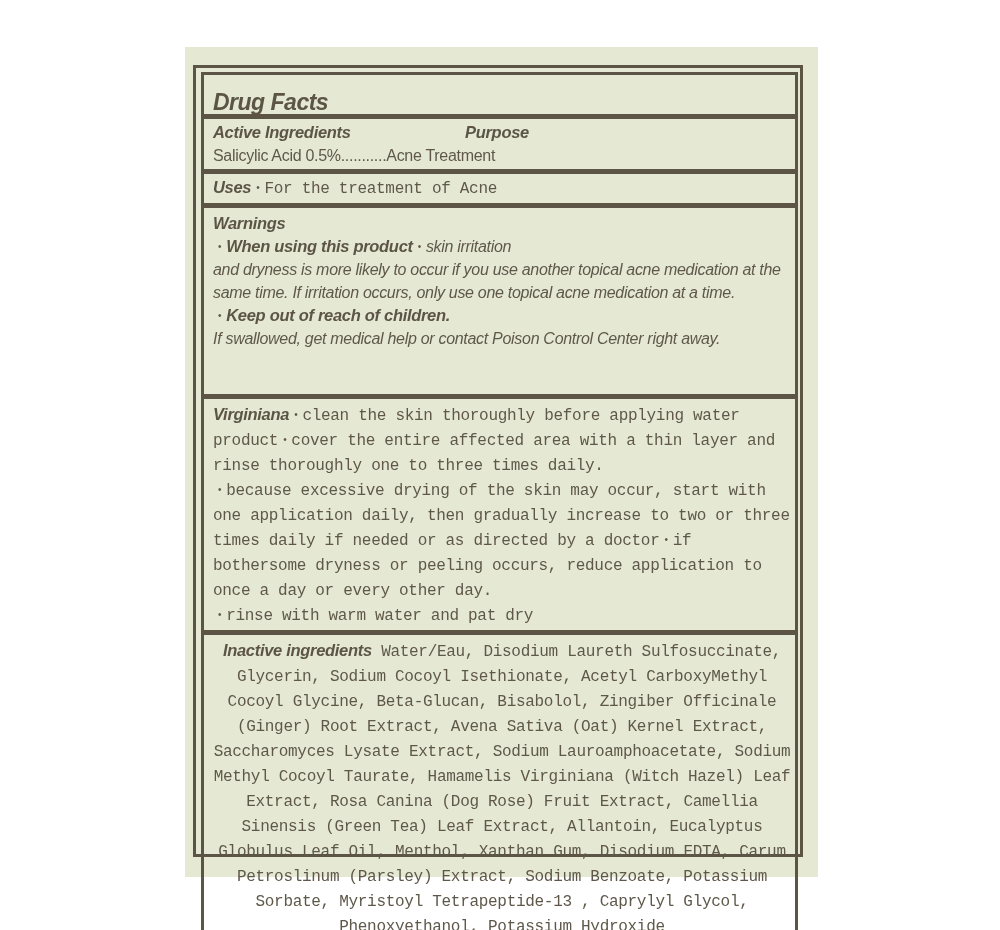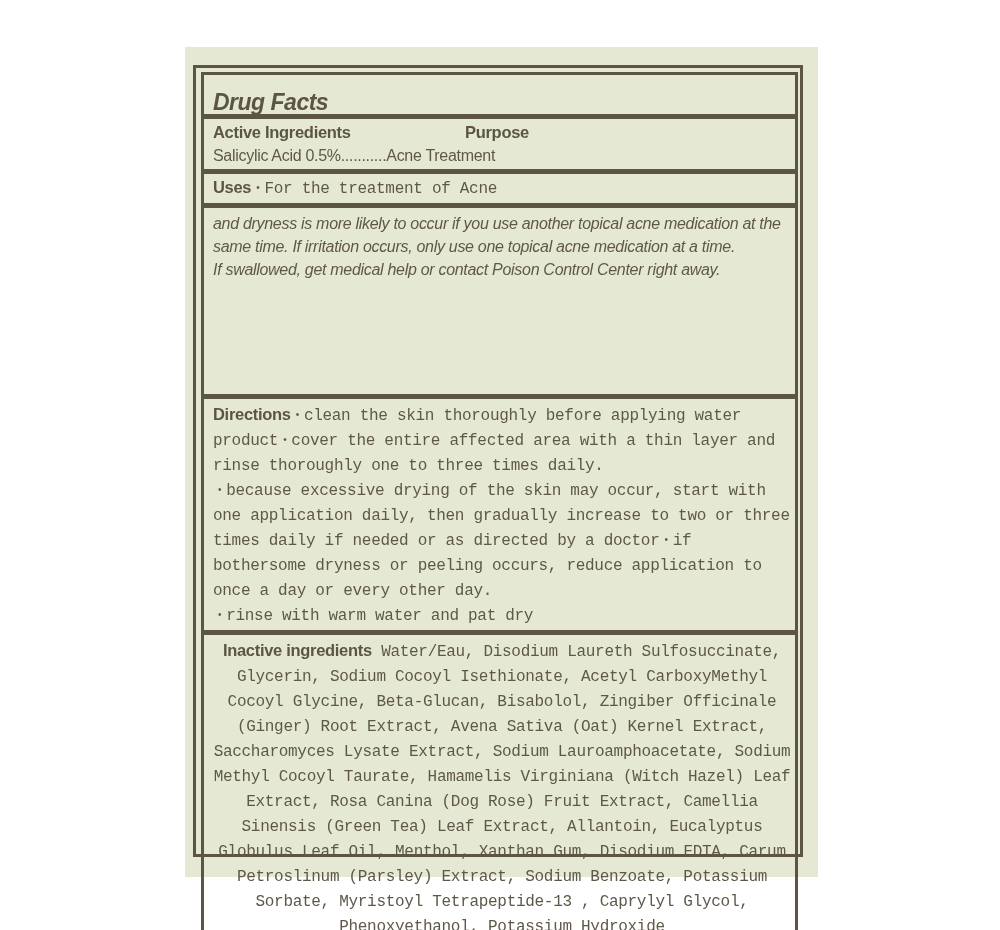"Active Ingredients" .seg-bi { font-style: none -> italic }
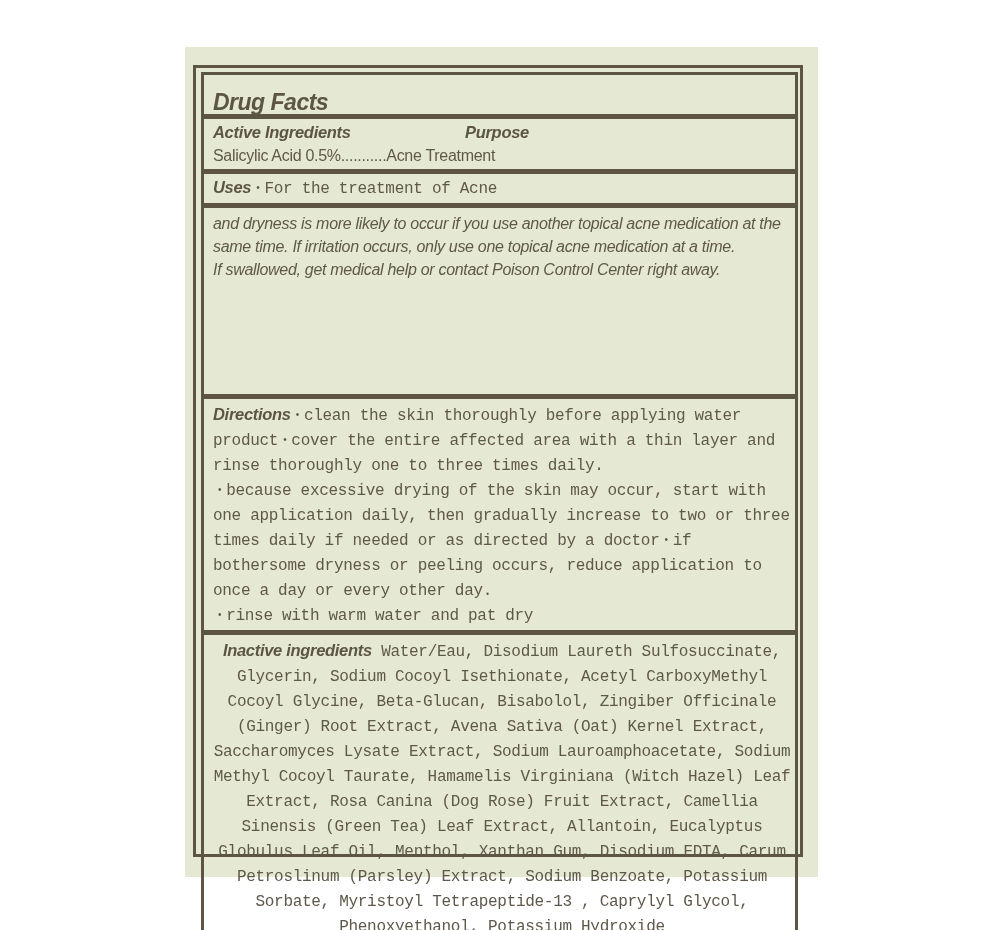"Warnings" div.tblock { html: none -> <div><span>Warnings</span></div> }
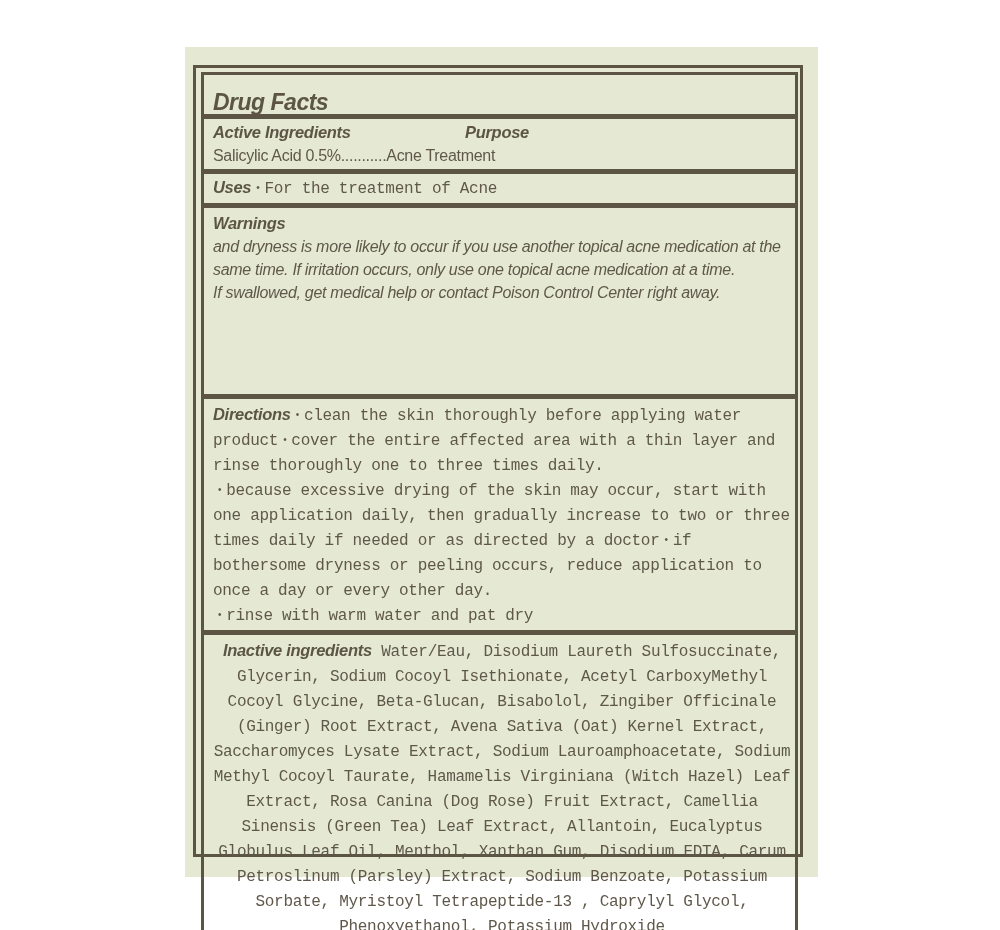"• When using this product" div.tblock { html: none -> <div><span>•</span><span>When using this product</span><span>•</span><span>skin irritation</span></div> }
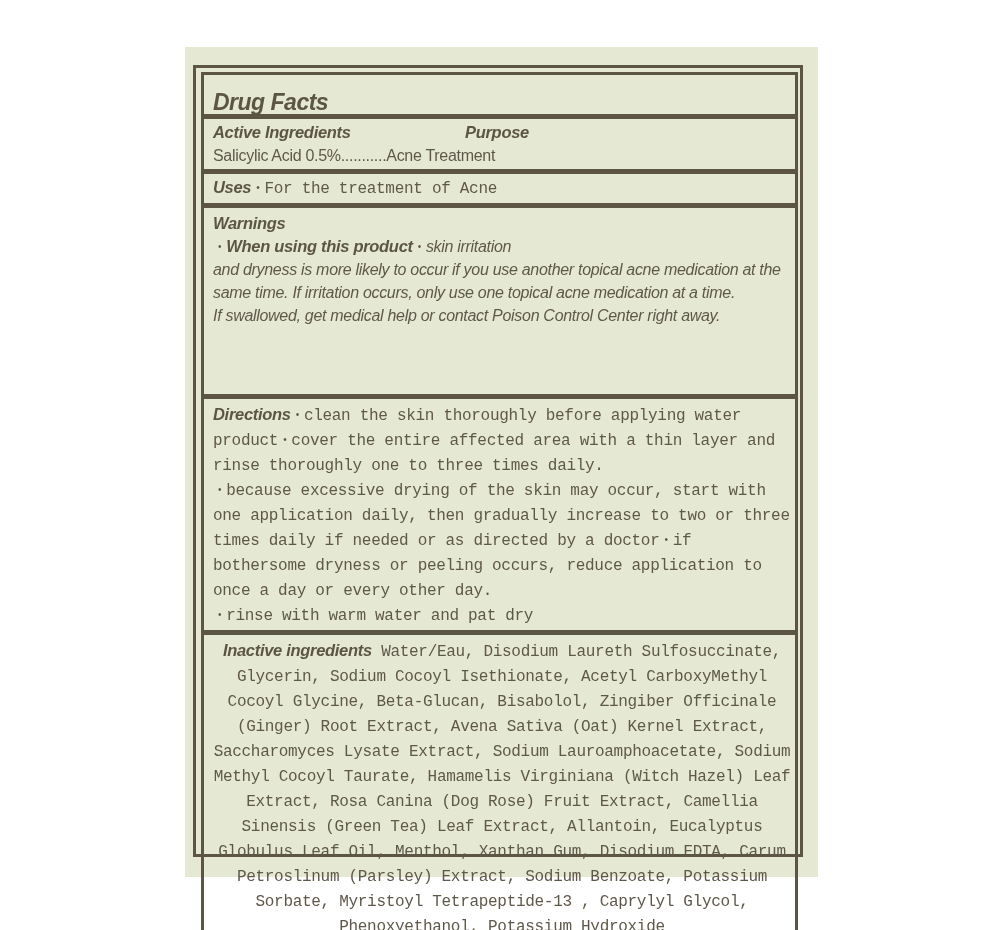"• Keep out of reach" div.tblock { html: none -> <div><span>•</span><span>Keep out of reach of children.</span></div> }
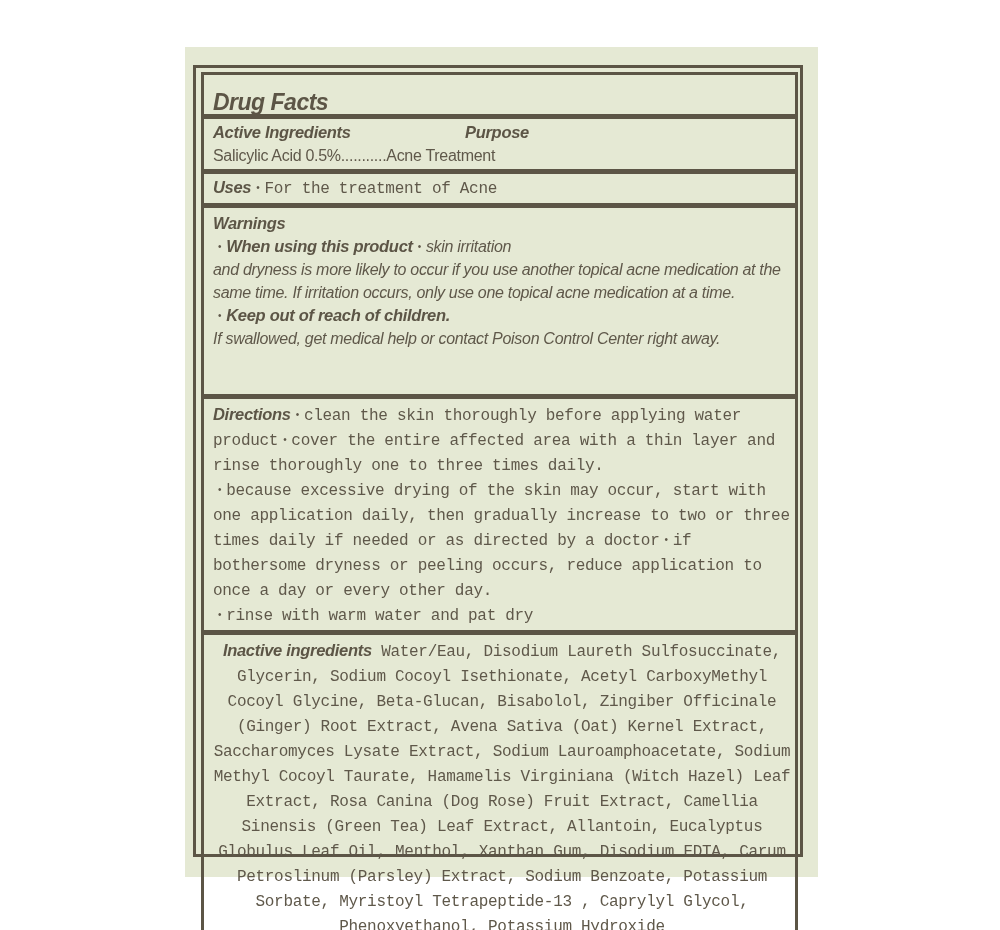"Directions" span.seg-bi { text: Directions -> Virginiana }
